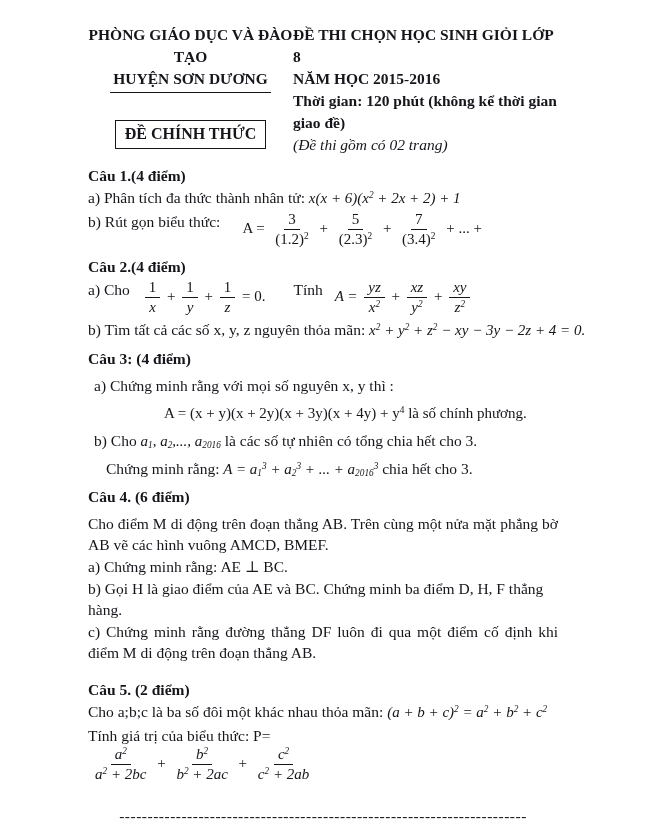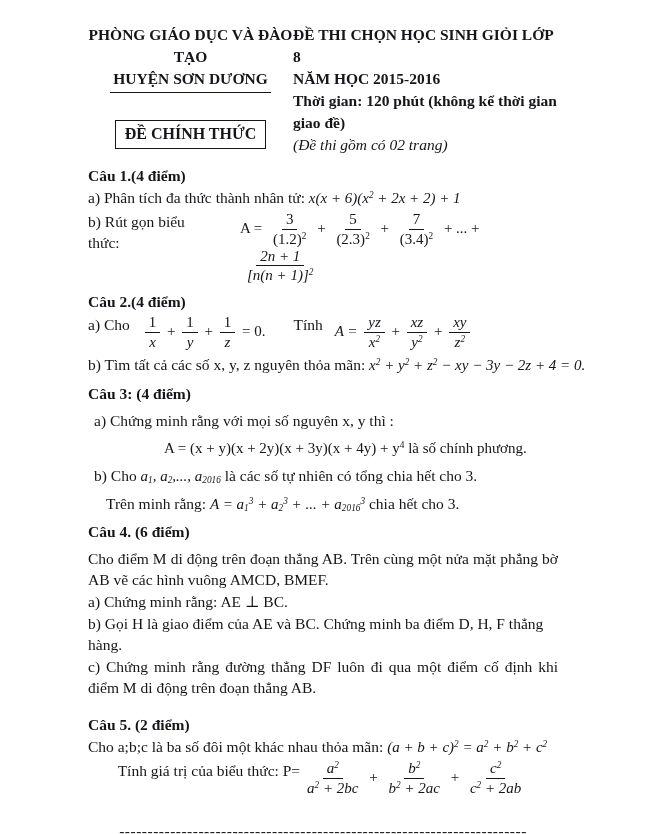"2n + 1" span.frac { html: <span> <span><span>2n + 1</span></span> <span><span>[n(n + 1)]</span><span>2</span></span> </span> -> none }
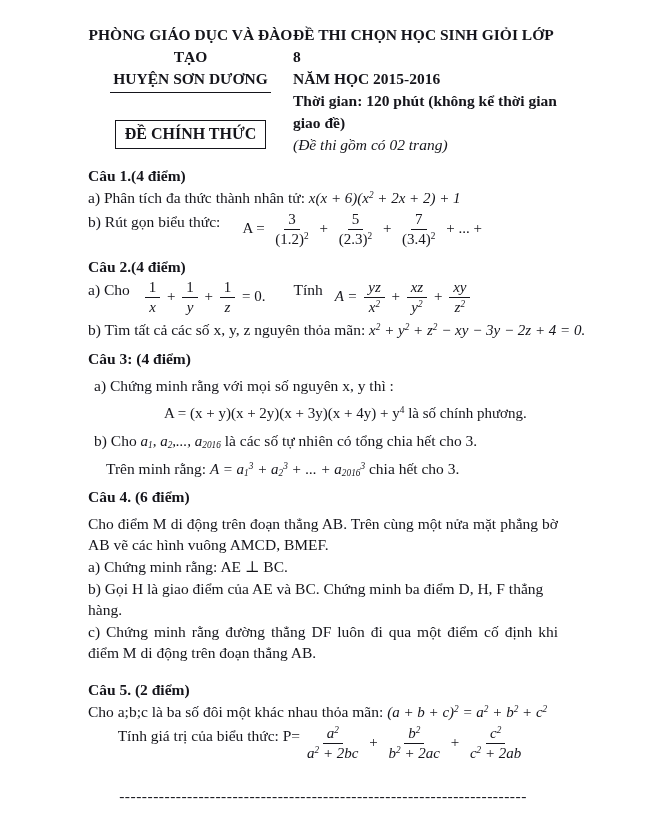"Trên minh rằng:" span { text: Trên -> Chứng }
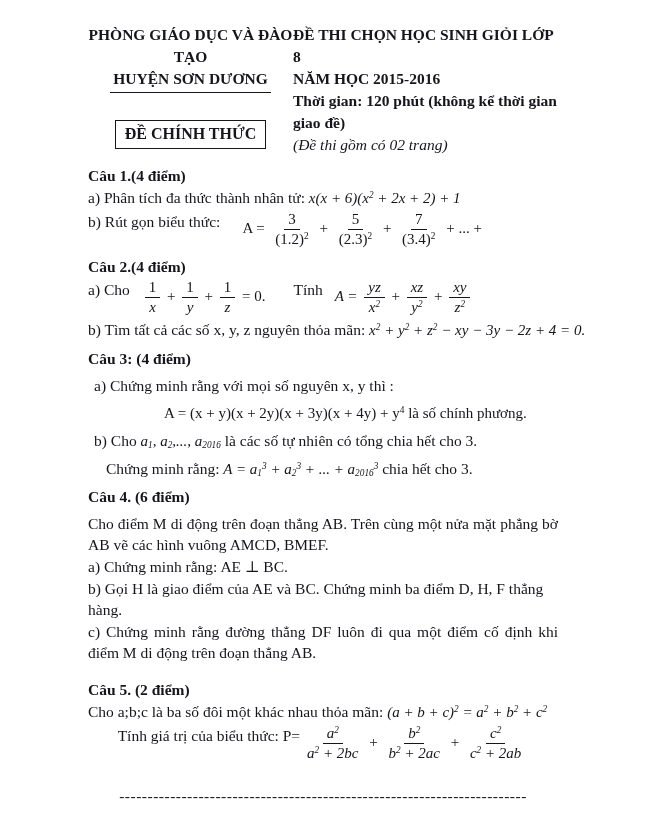"Tính giá trị của biểu" .center { flex-direction: none -> column }
